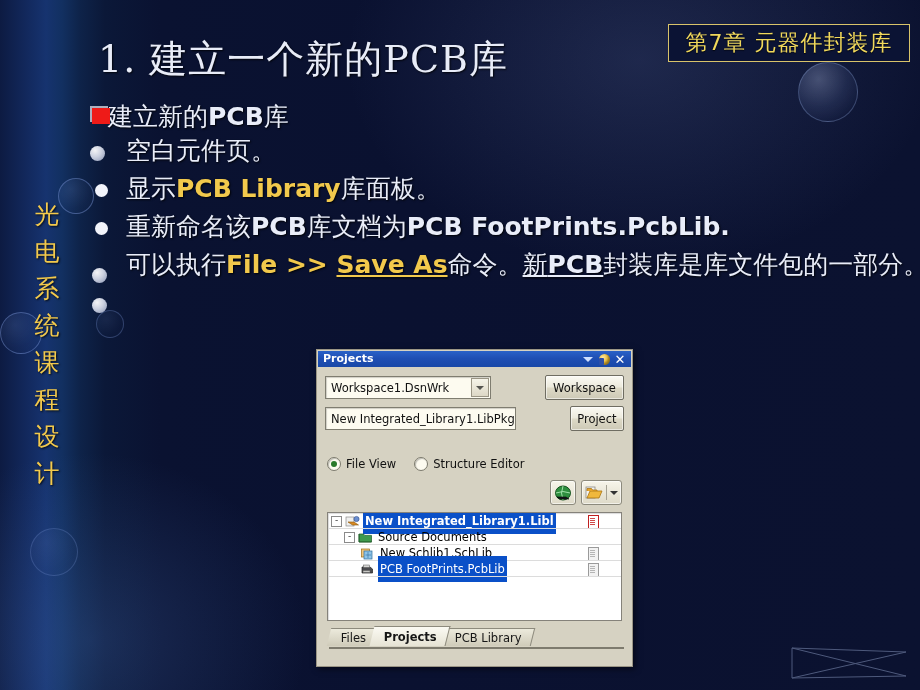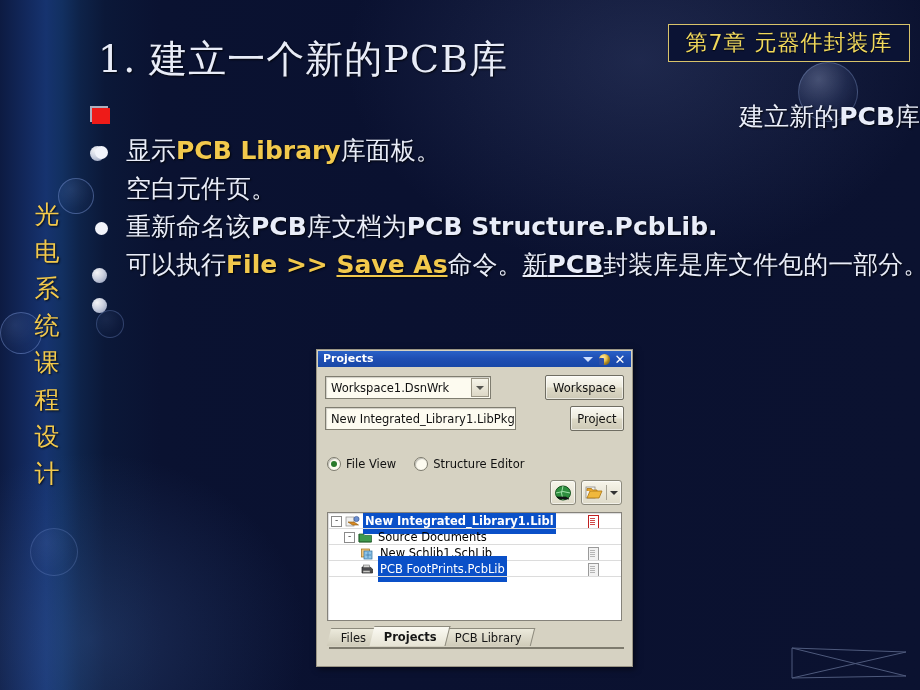"建立新的PCB库" .l-sq { padding-left: 34px -> 16px; text-align: right -> none }
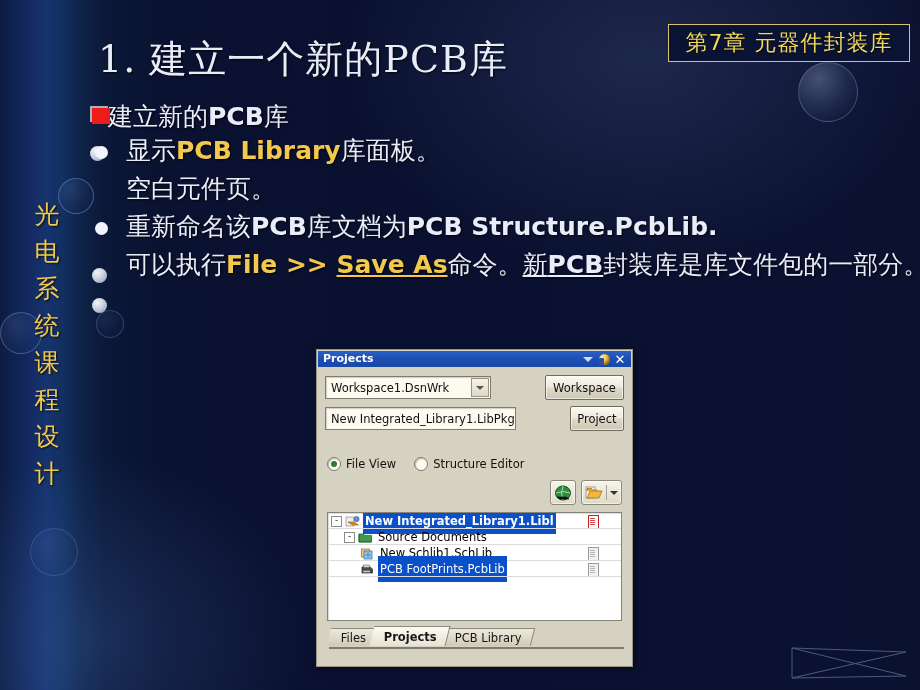"显示PCB Library库面板。" div.line { order: before "空白元件页。" -> after "空白元件页。" }
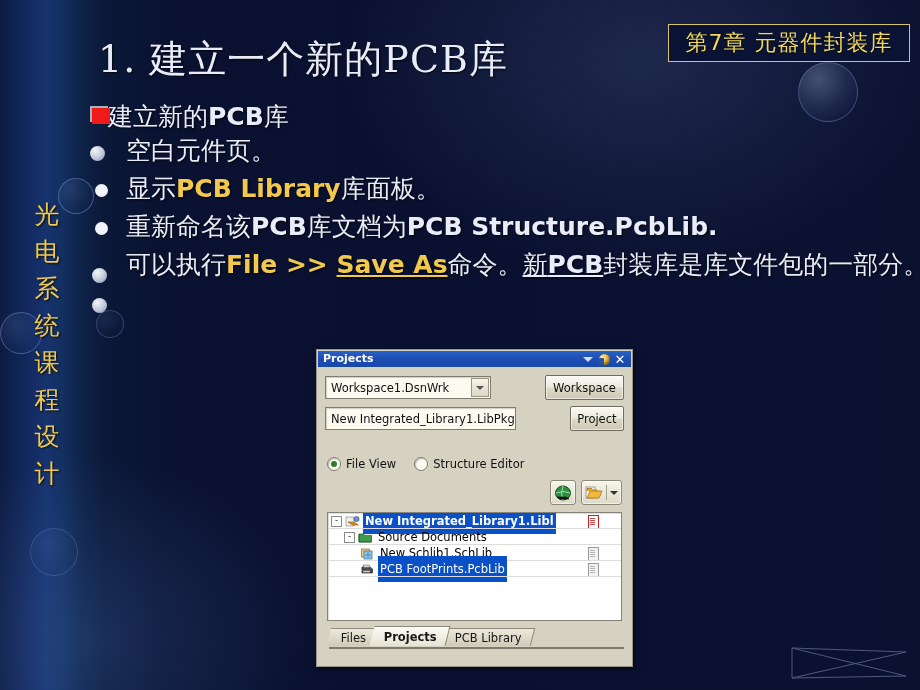"PCB Structure.PcbLib." span.bold { text: Structure.PcbLib -> FootPrints.PcbLib }
